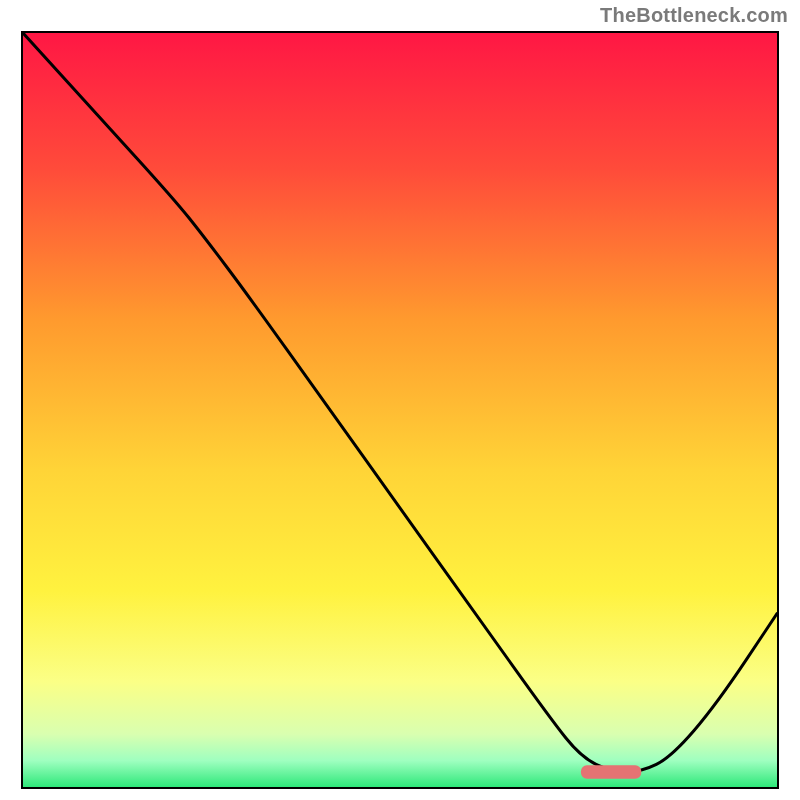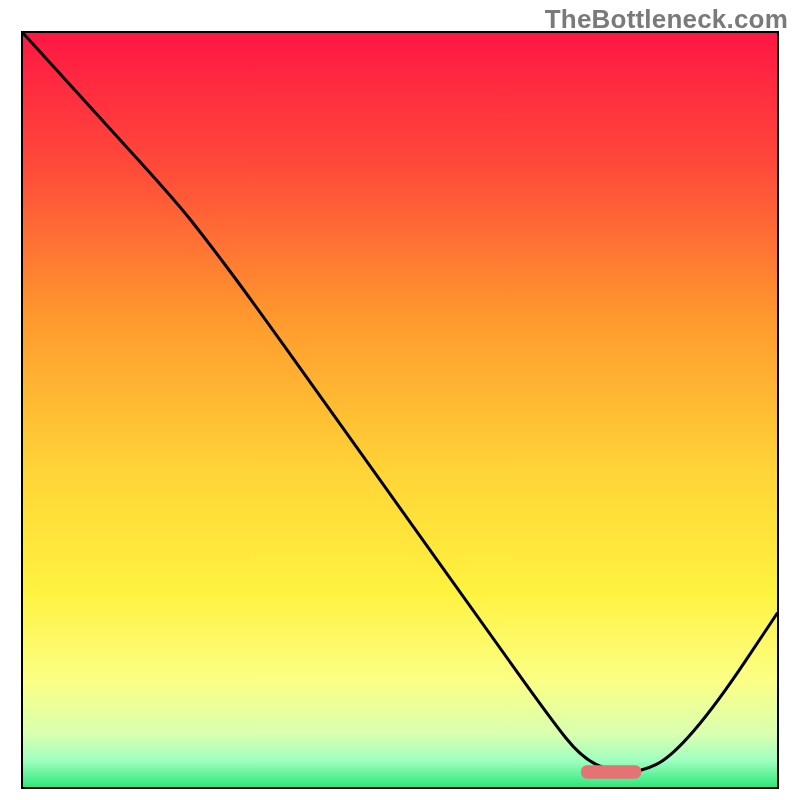"TheBottleneck.com" .watermark { font-size: 26px -> 20px }
